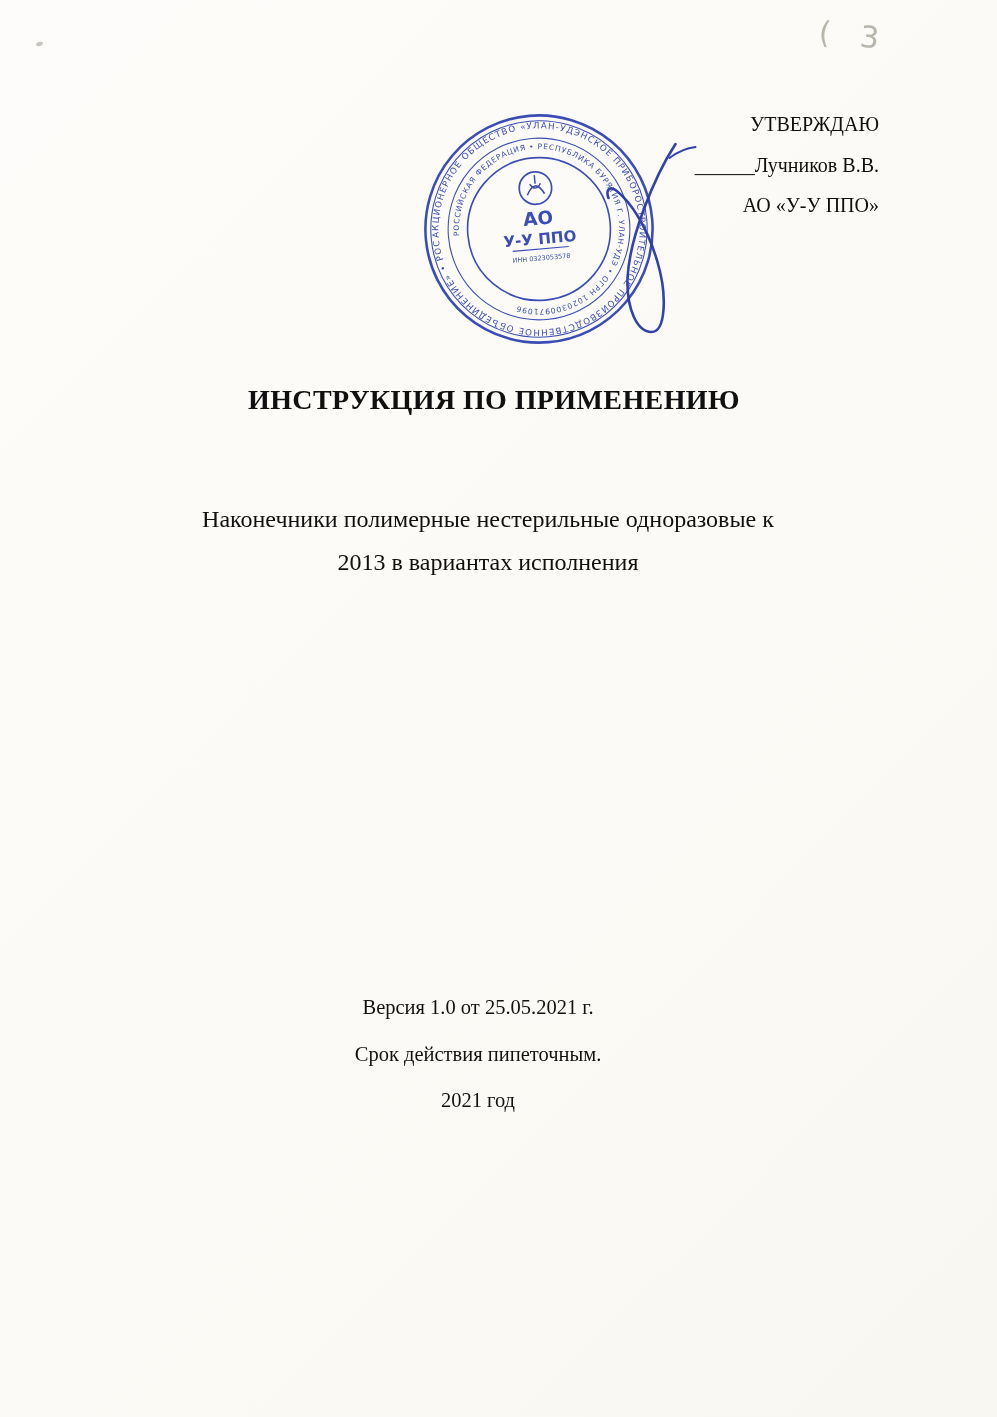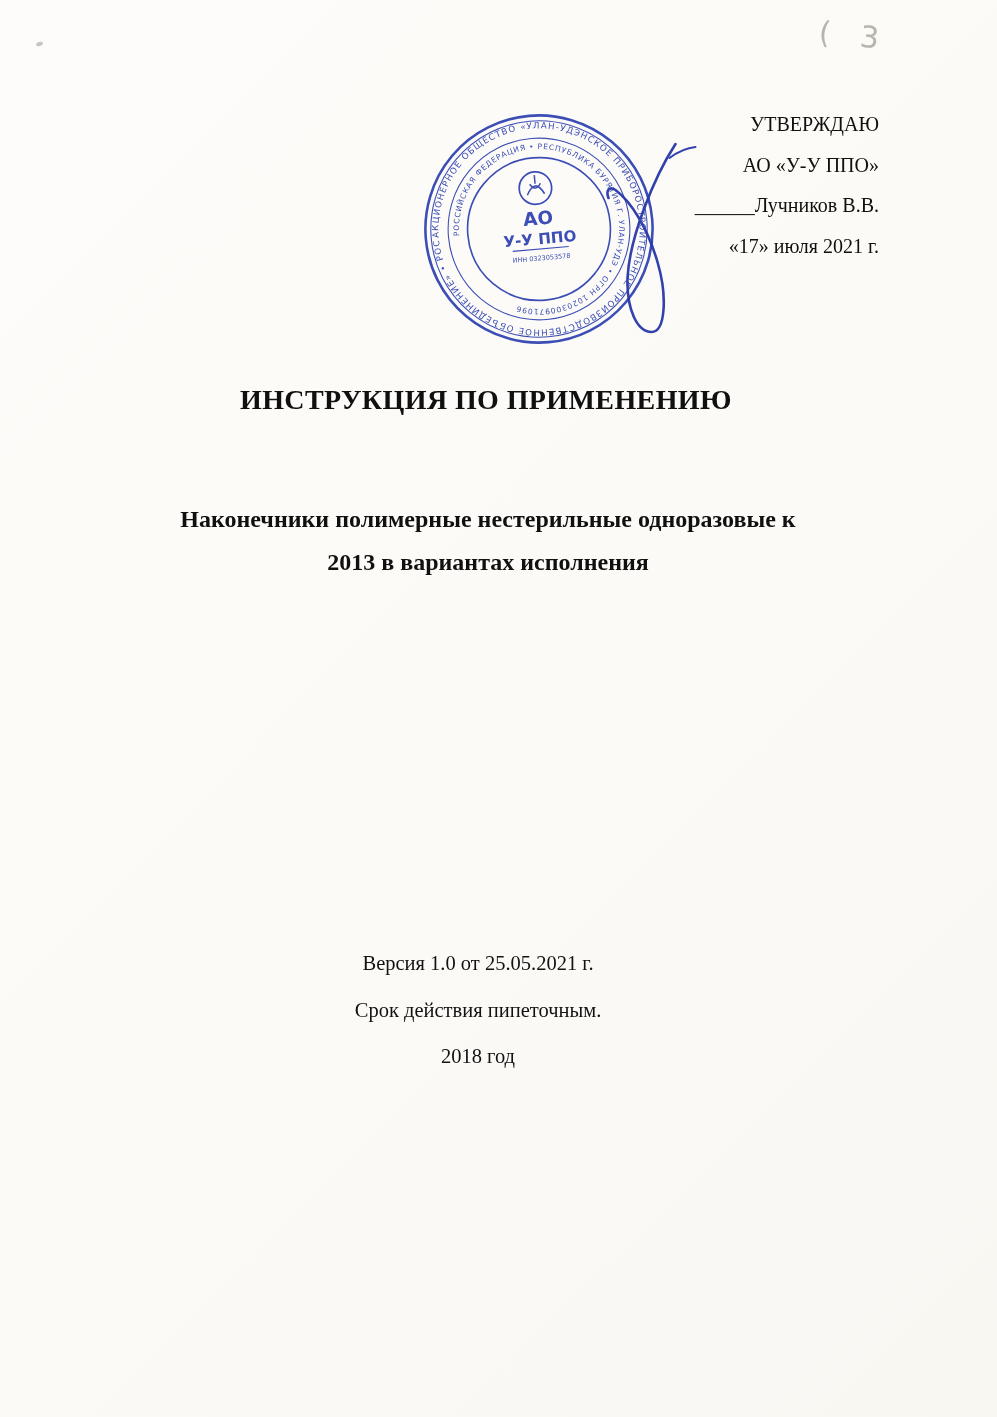"АО «У-У ППО»" div { order: before "______Лучников В.В." -> after "______Лучников В.В." }
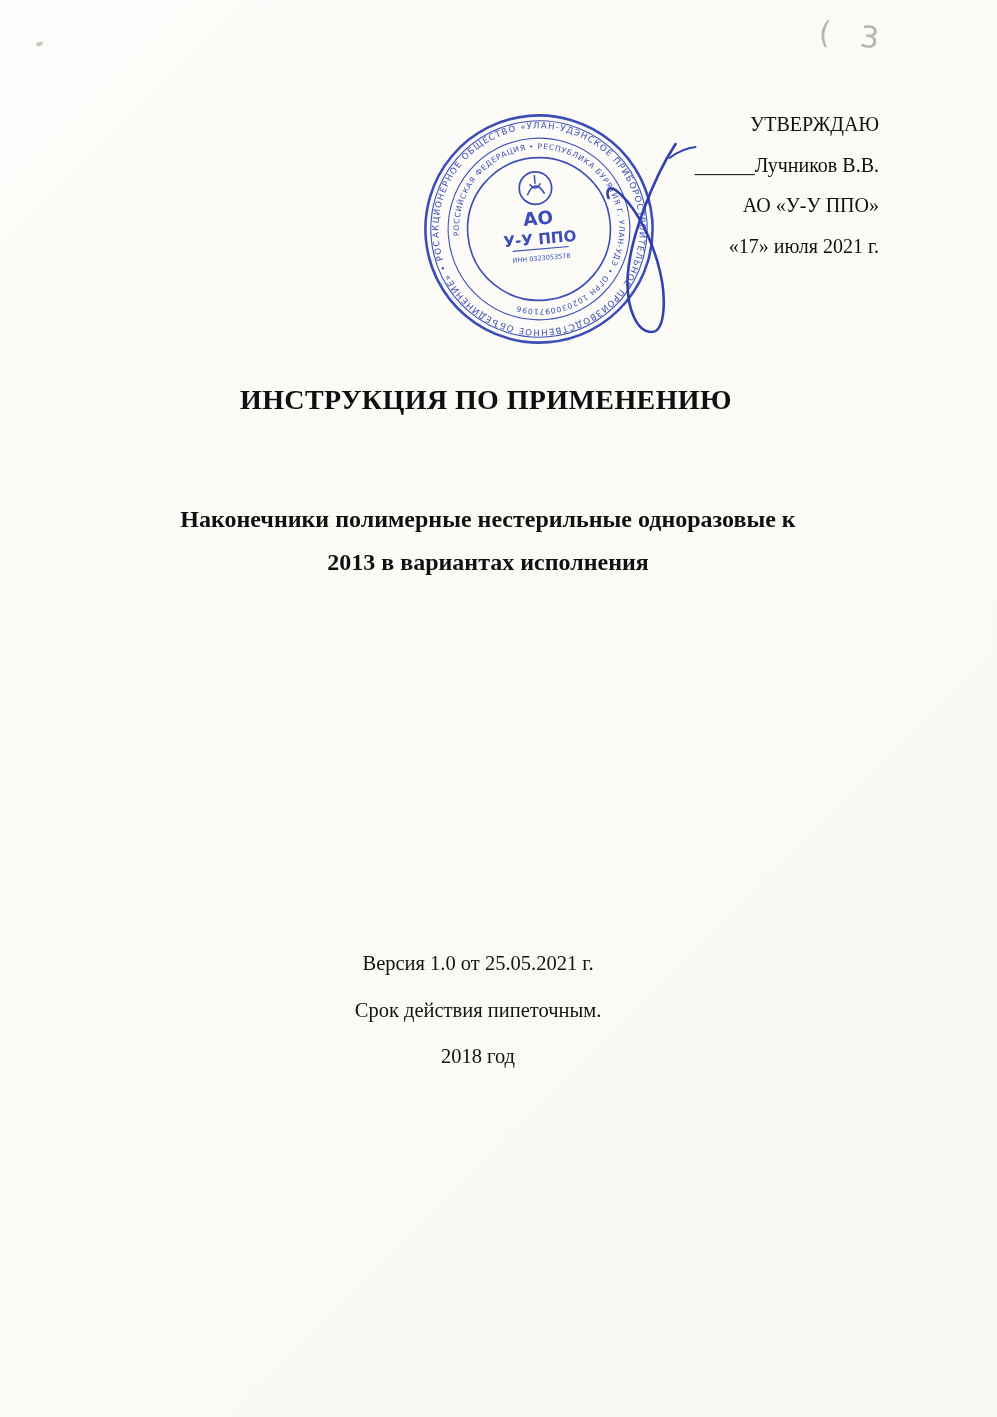"«17» июля 2021 г." div { html: <div>«17» июля 2021 г.</div> -> none }
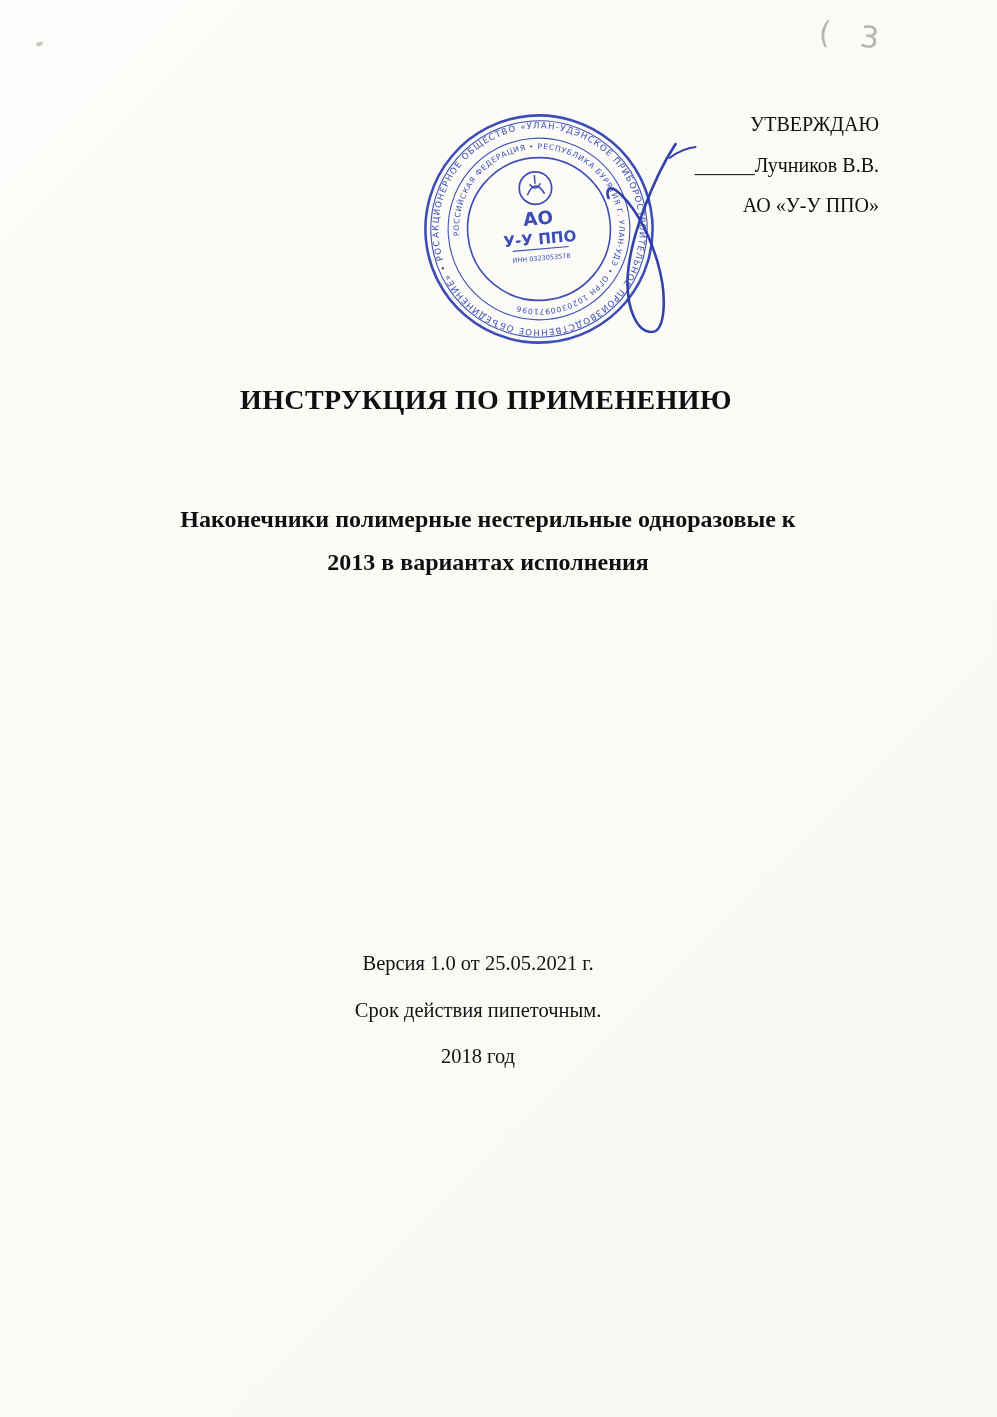"ИНСТРУКЦИЯ ПО ПРИМЕНЕНИЮ" .doc-title { left: 8px -> 16px }
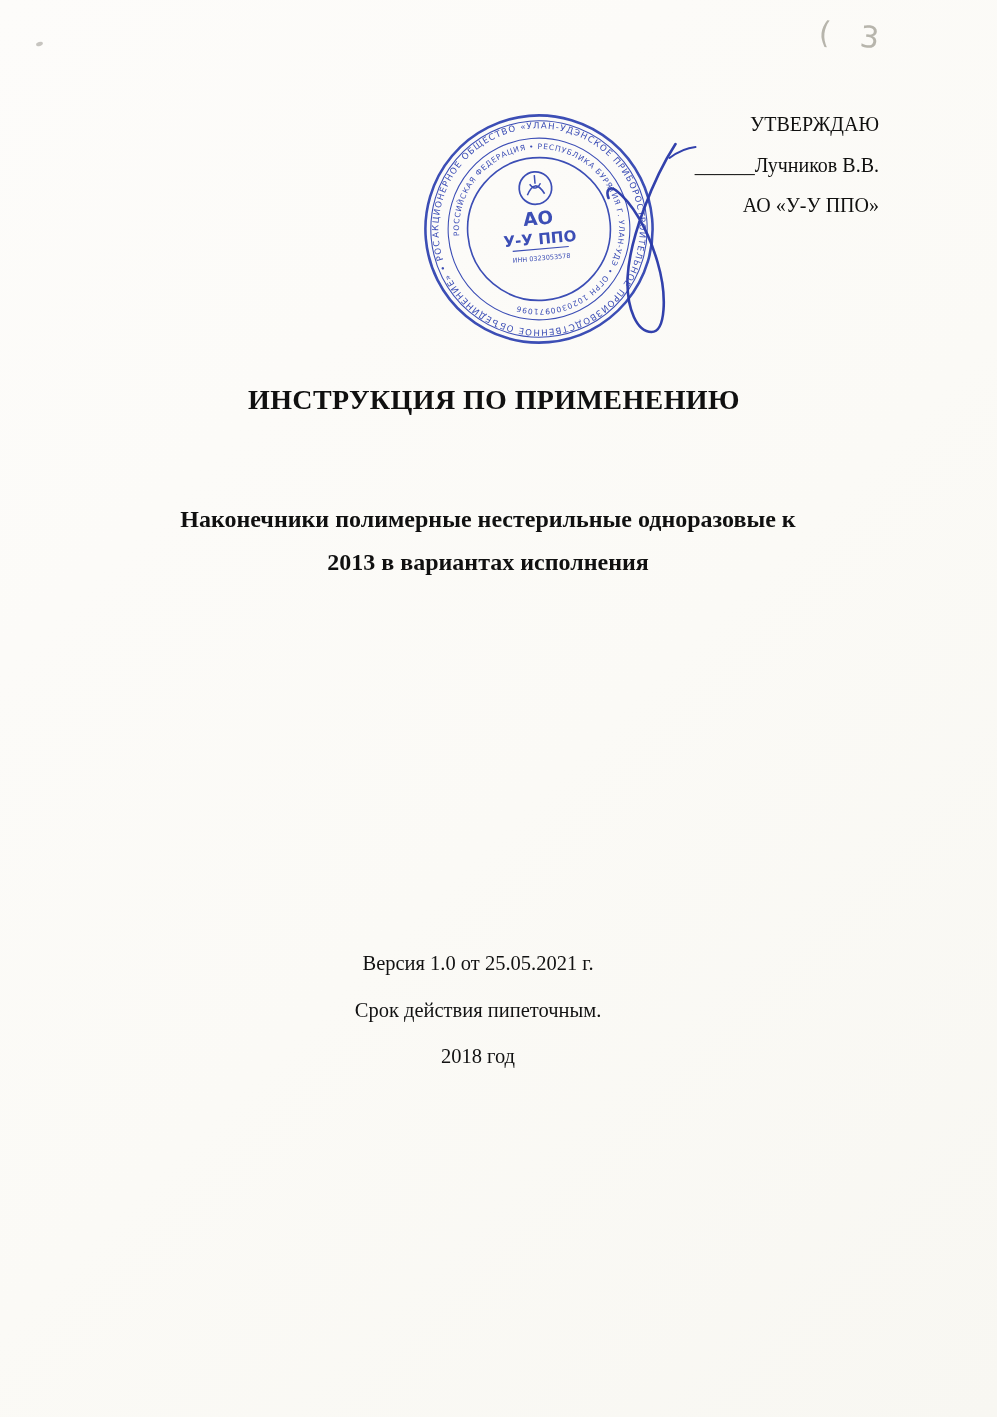"Наконечники полимерные нестерильные" .doc-subtitle { font-weight: bold -> normal }
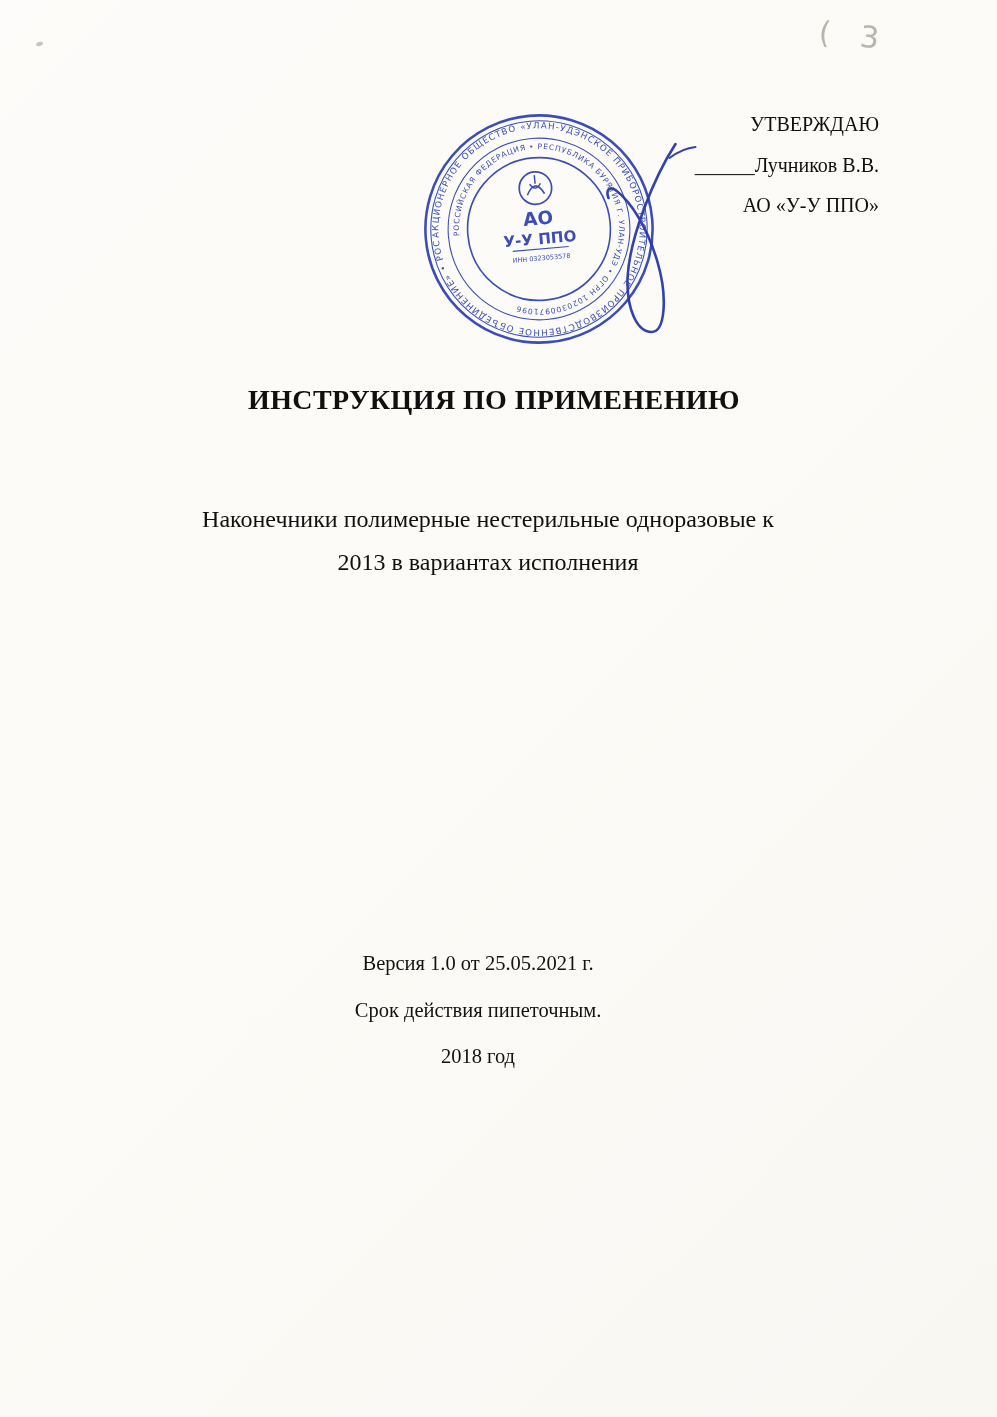"Версия 1.0 от 25.05.2021 г." .footer-line { margin-top: none -> 44px }
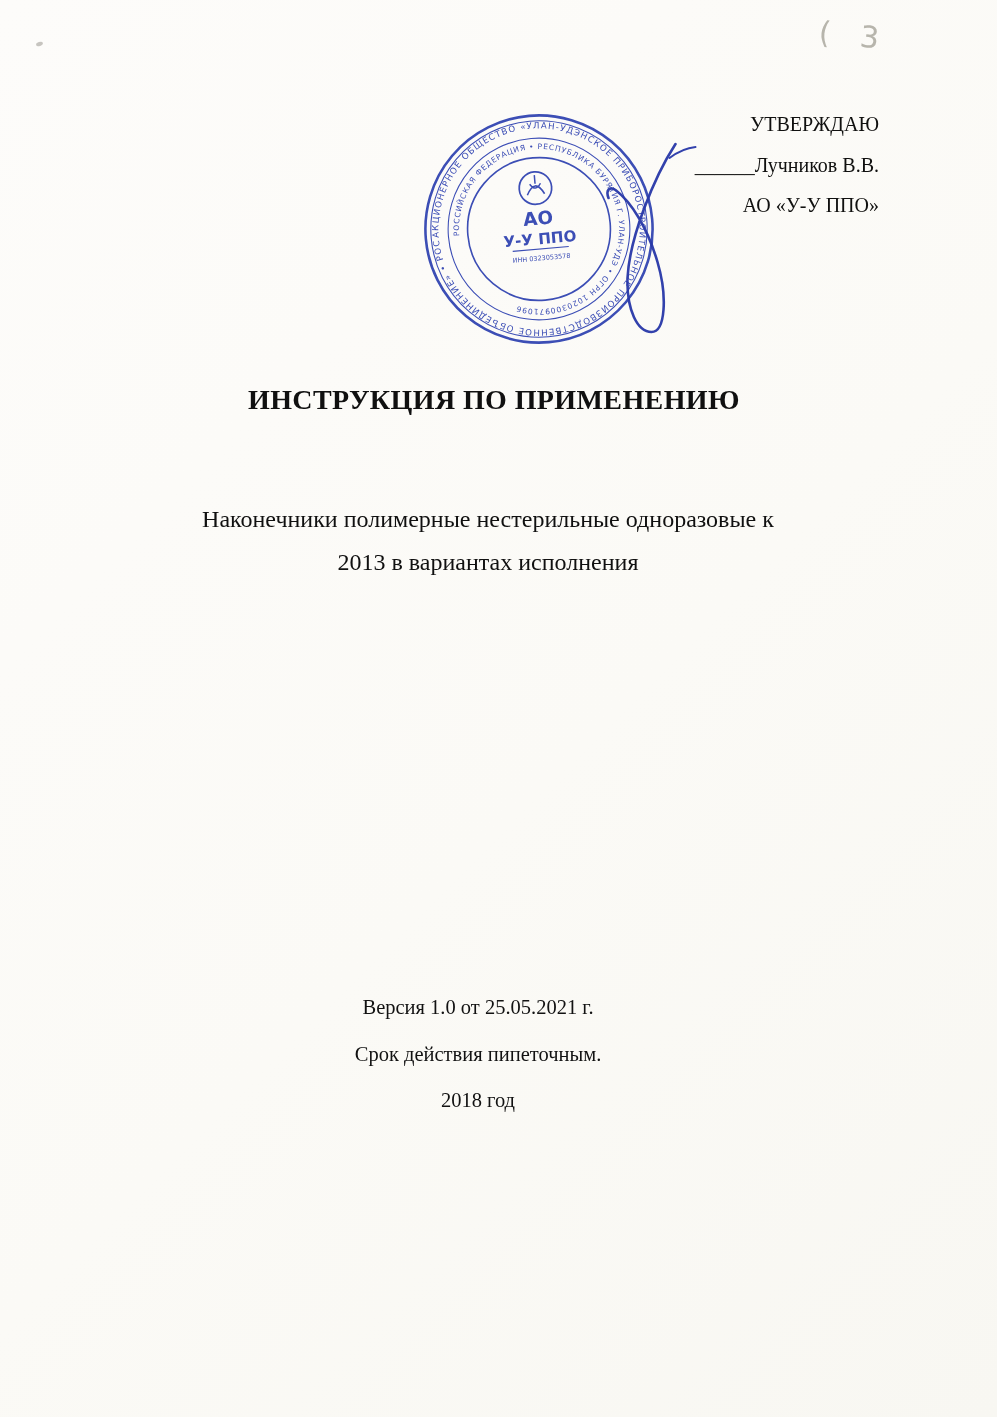"2018 год" div.footer-line { text: 2018 -> 2021 }
